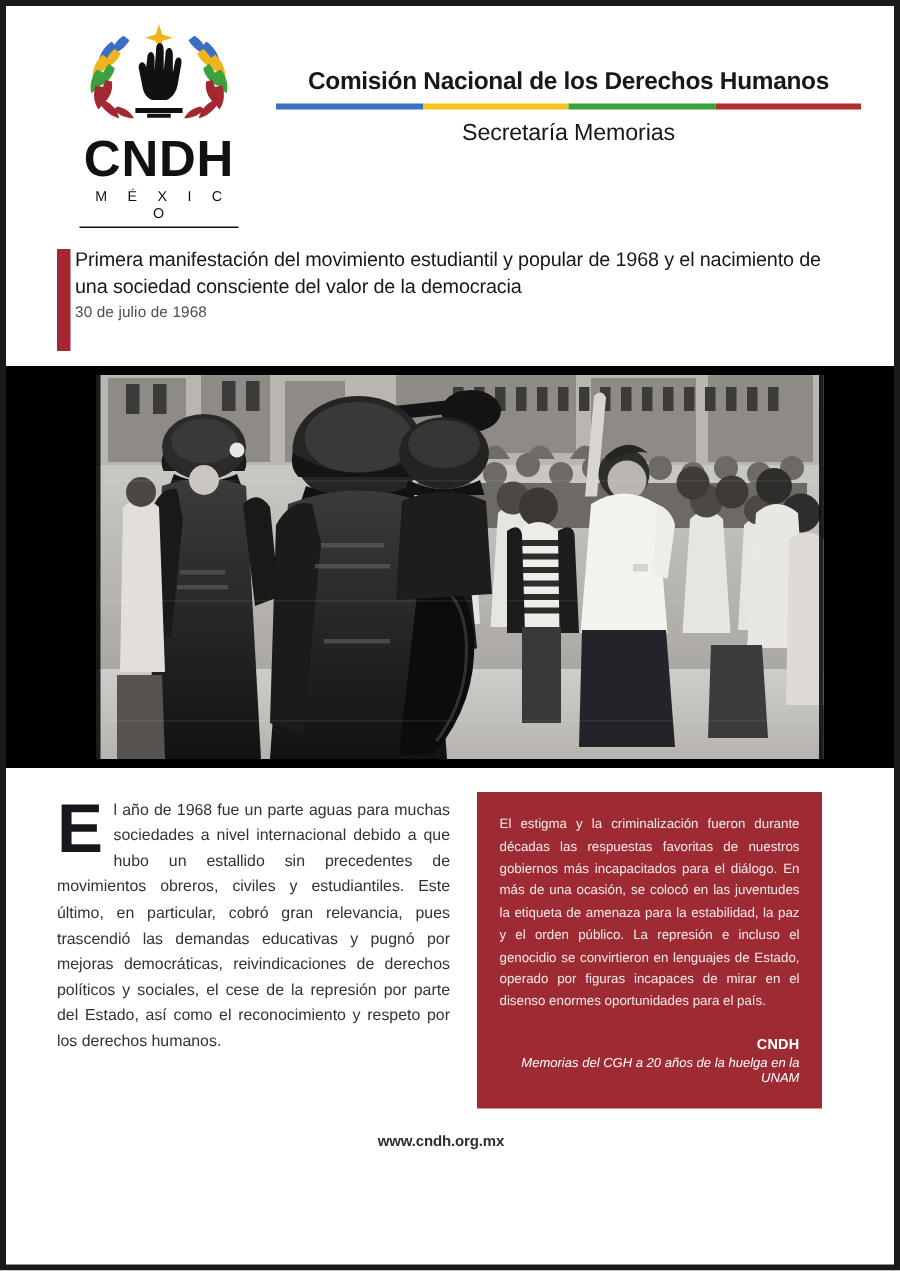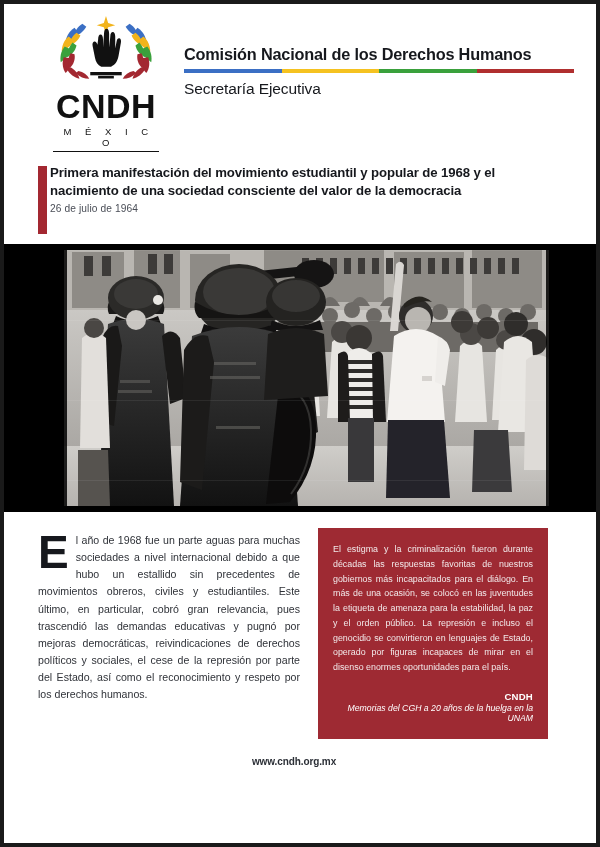"Comisión Nacional de los Derechos" .org-block { text-align: left -> center }
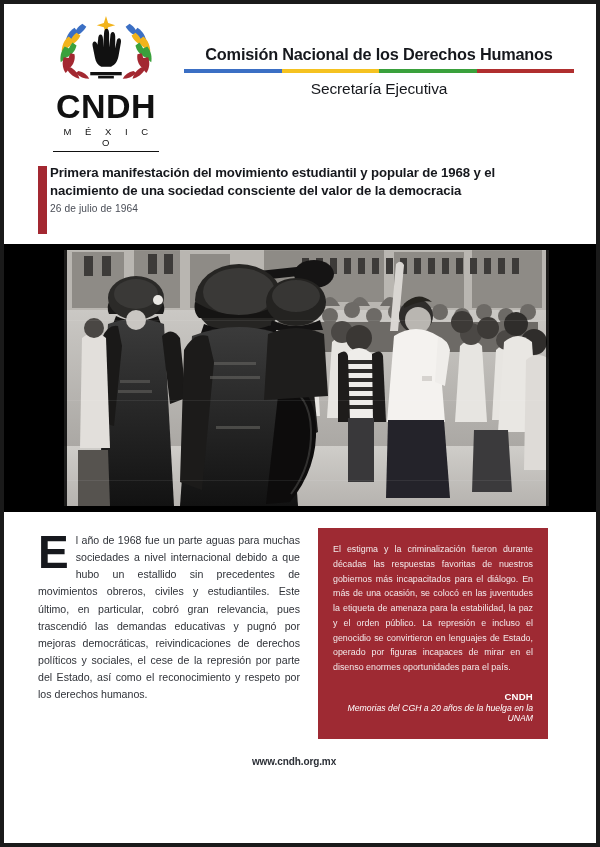"Secretaría Ejecutiva" div.org-sub { text: Ejecutiva -> Memorias }
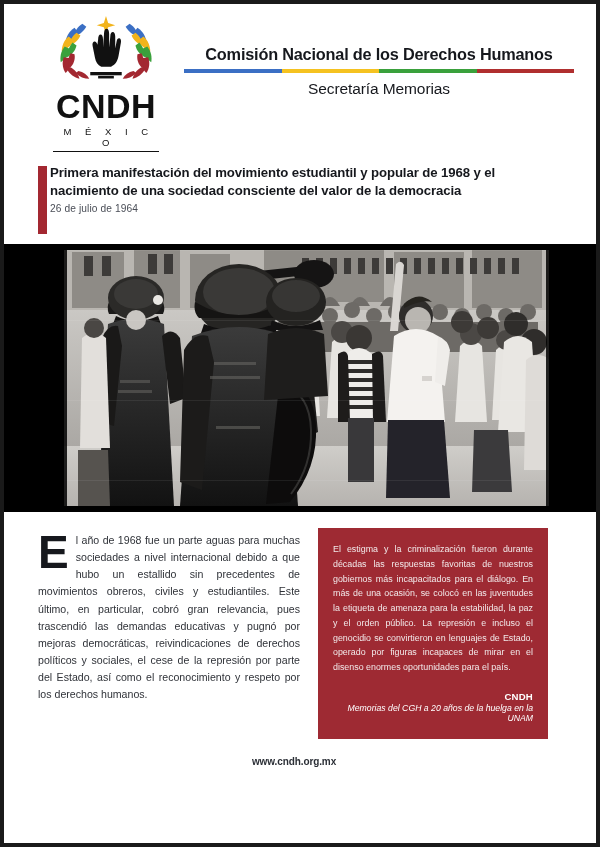"Primera manifestación del movimiento" .doc-title { font-weight: bold -> normal }
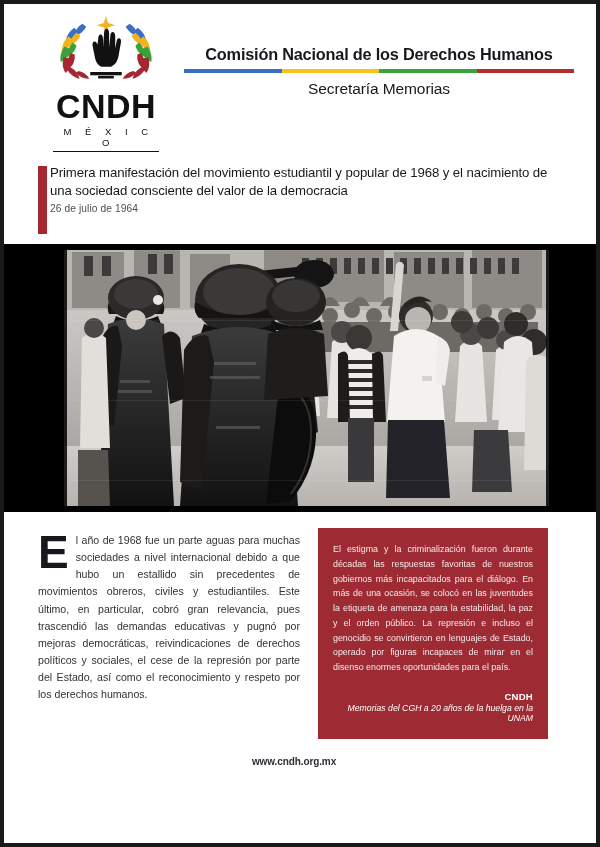"26 de julio de 1964" div.doc-date { text: 26 de julio de 1964 -> 30 de julio de 1968 }
